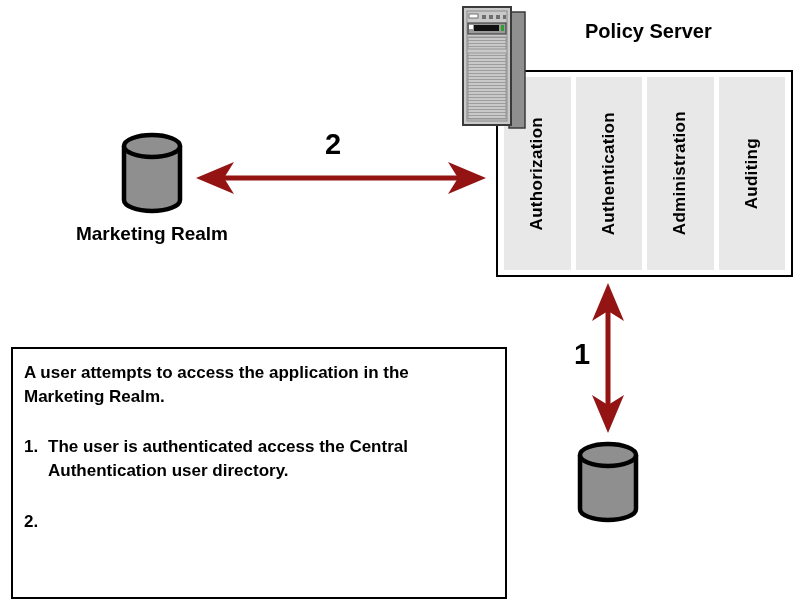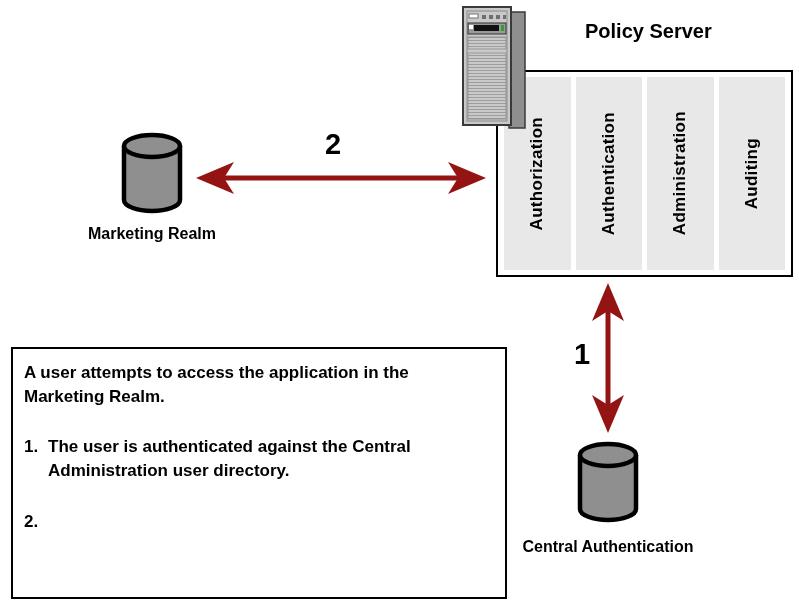"Marketing Realm" .dlabel { font-size: 16px -> 19px }
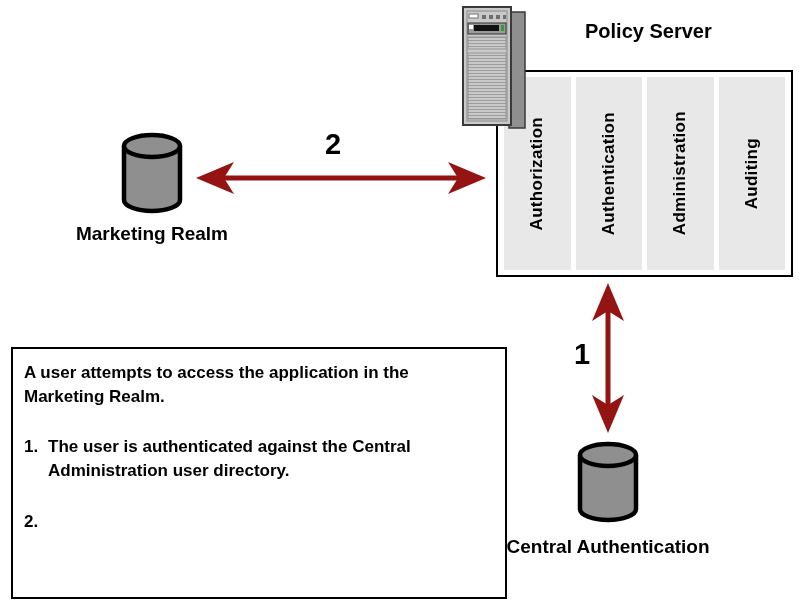"The user is authenticated against" span.txt { text: against the Central Administration -> access the Central Authentication }
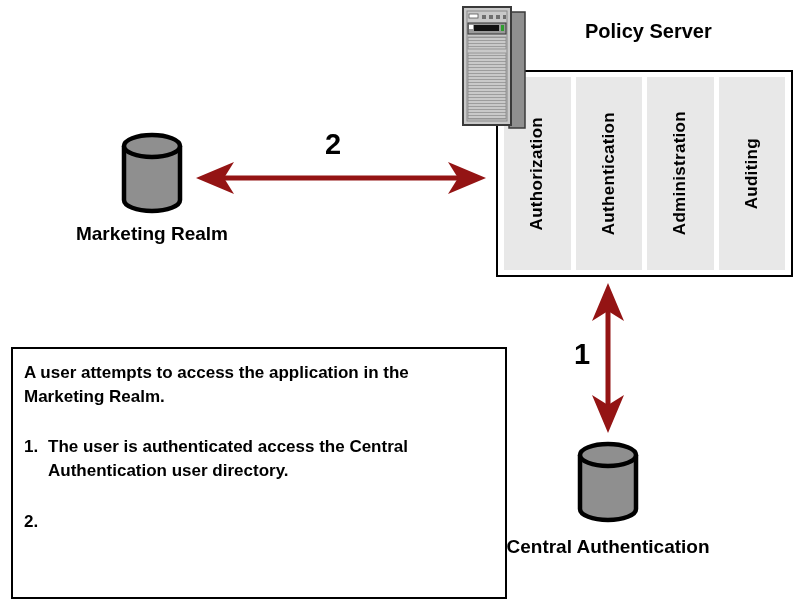"Central Authentication" div { html: <div>Central Authentication</div> -> none }
